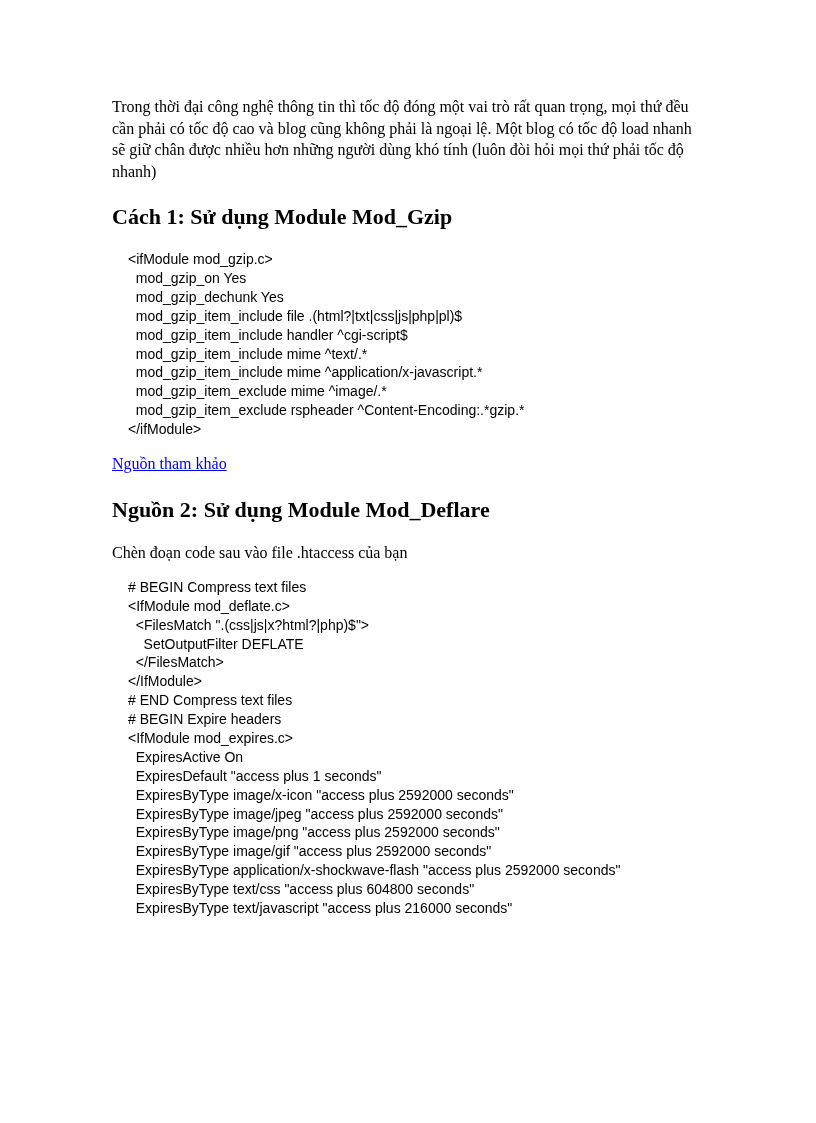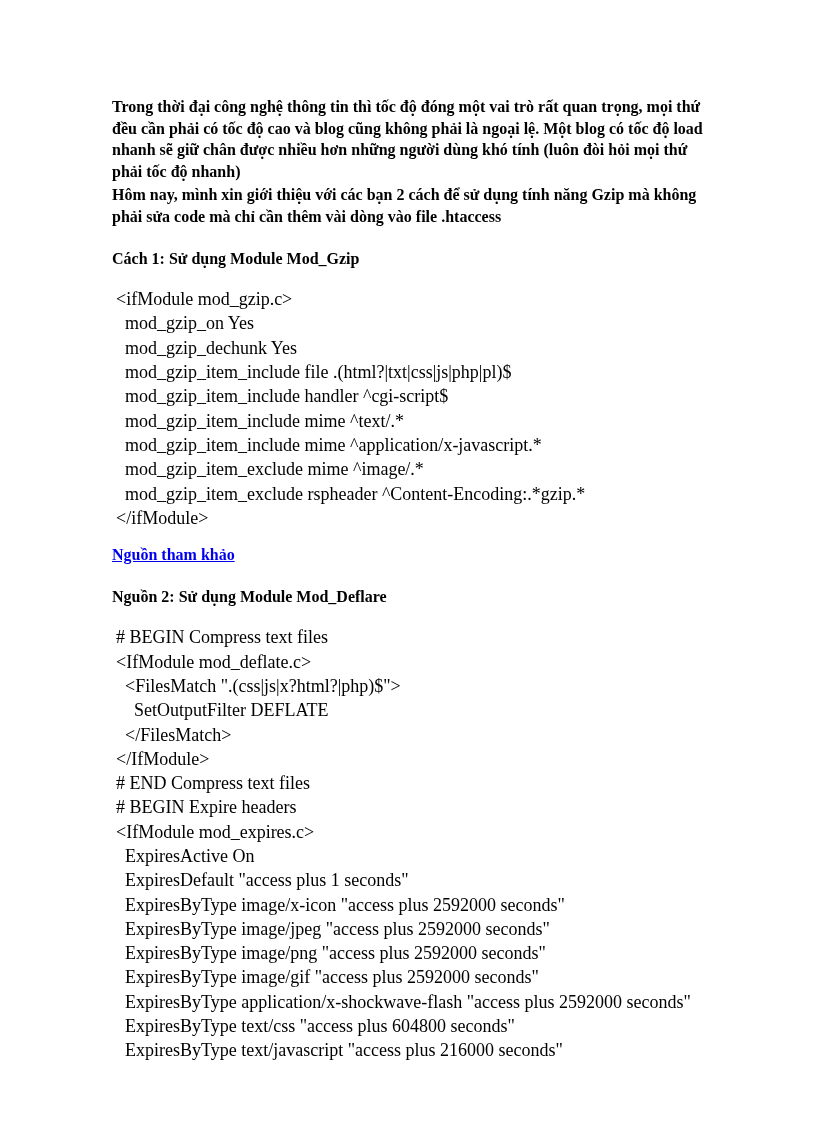"Trong thời đại công nghệ" p { font-weight: bold -> none }
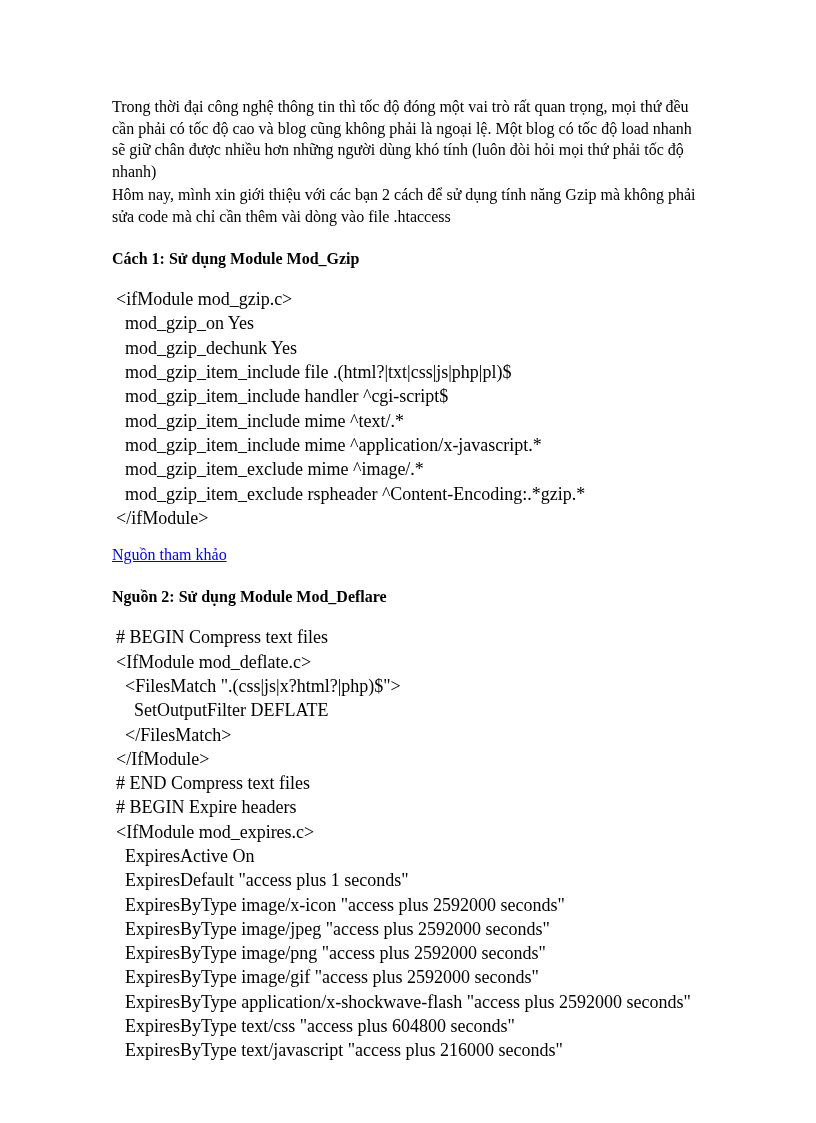"Hôm nay, mình xin giới" p { html: <p>Hôm nay, mình xin giới thiệu với các bạn 2 cách để sử dụng tính năng Gzip mà không phải sửa code mà chỉ cần thêm vài dòng vào file .htaccess</p> -> none }
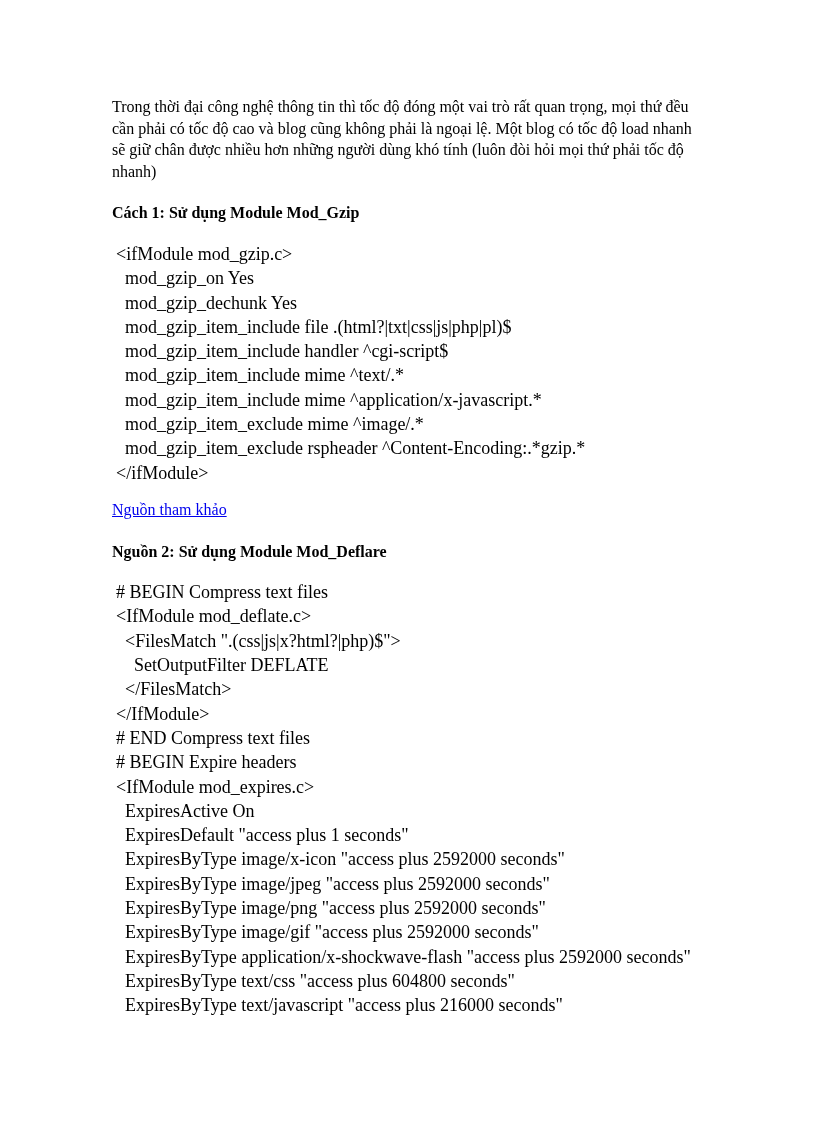"Cách 1: Sử dụng Module" h3.section { font-size: 16px -> 22px }
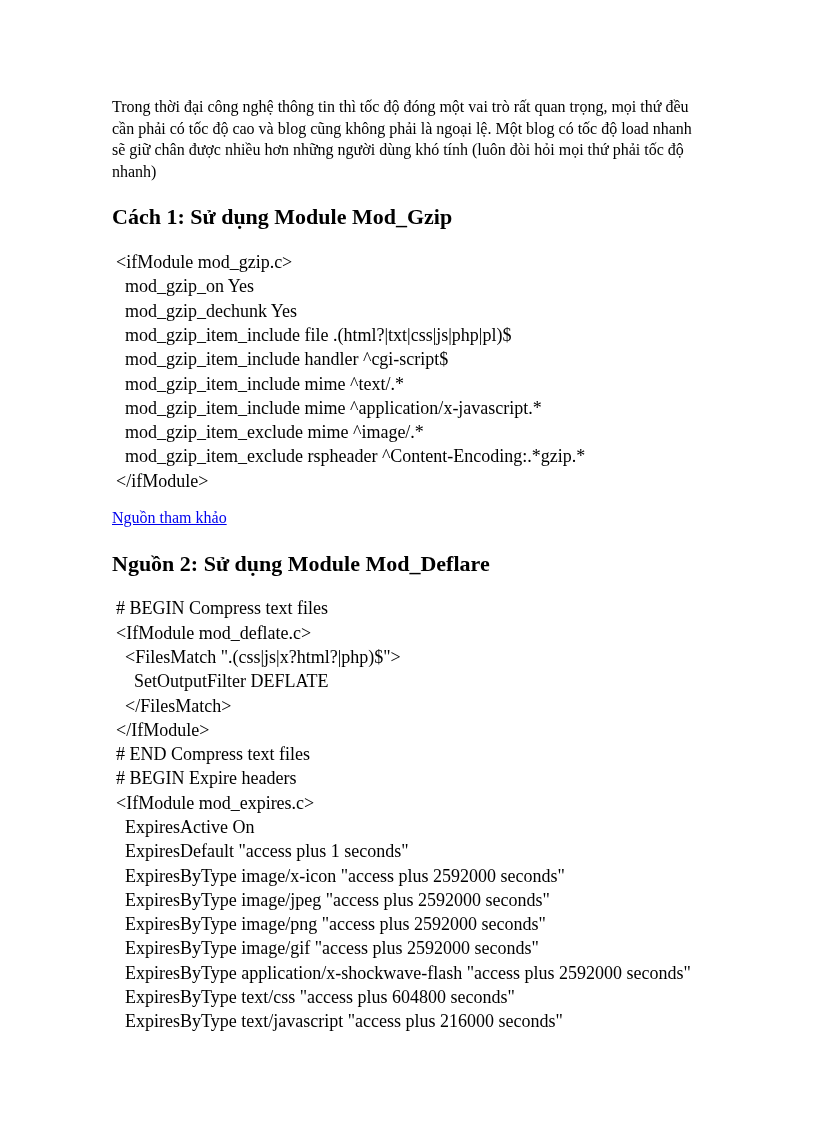"<ifModule mod_gzip.c>" pre.code { font-family: Liberation Serif, serif -> Liberation Sans, sans-serif; font-size: 18px -> 14px; margin: 14px 0 14px 4px -> 14px 0 14px 16px }
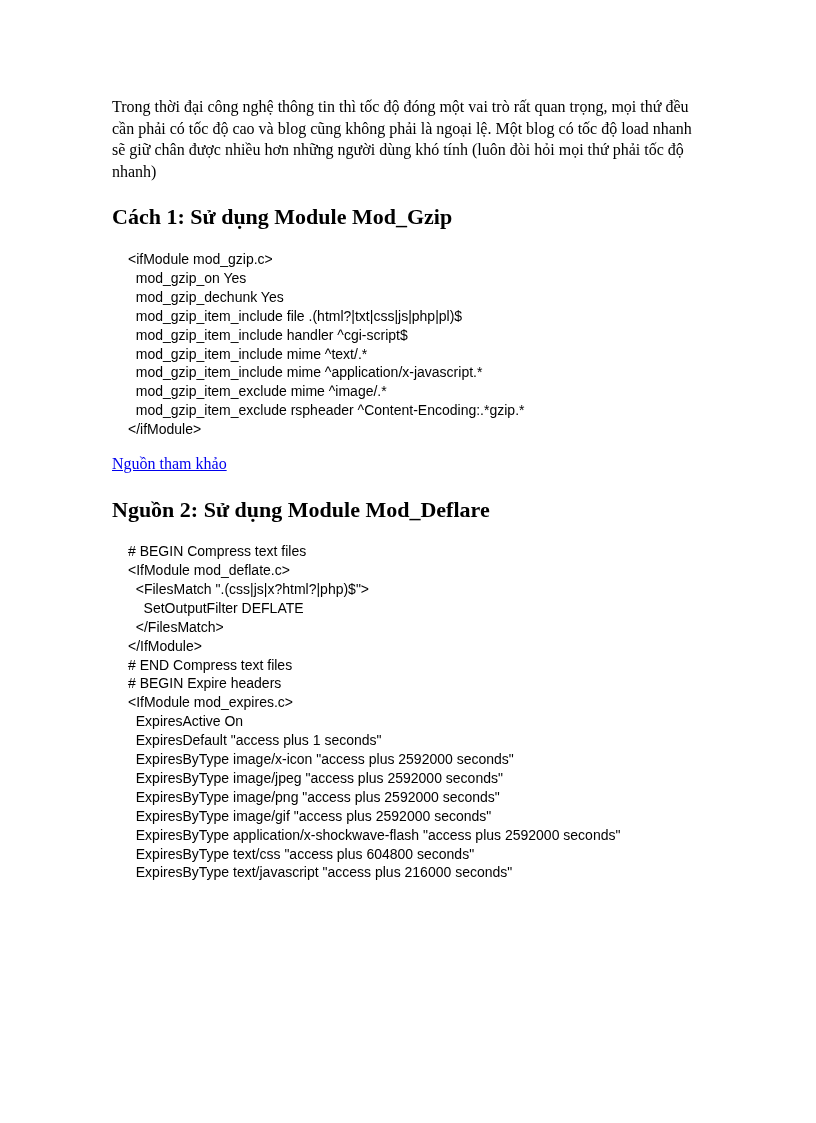"Chèn đoạn code sau vào" p { html: none -> <p>Chèn đoạn code sau vào file .htaccess của bạn</p> }
